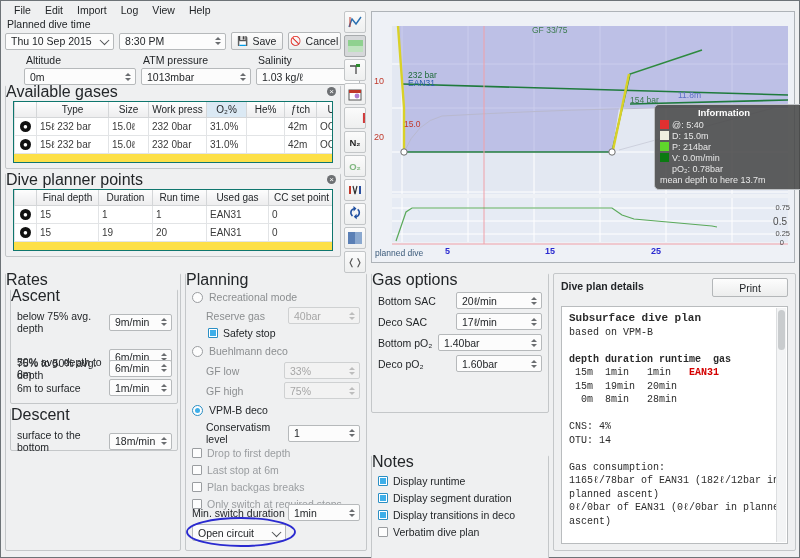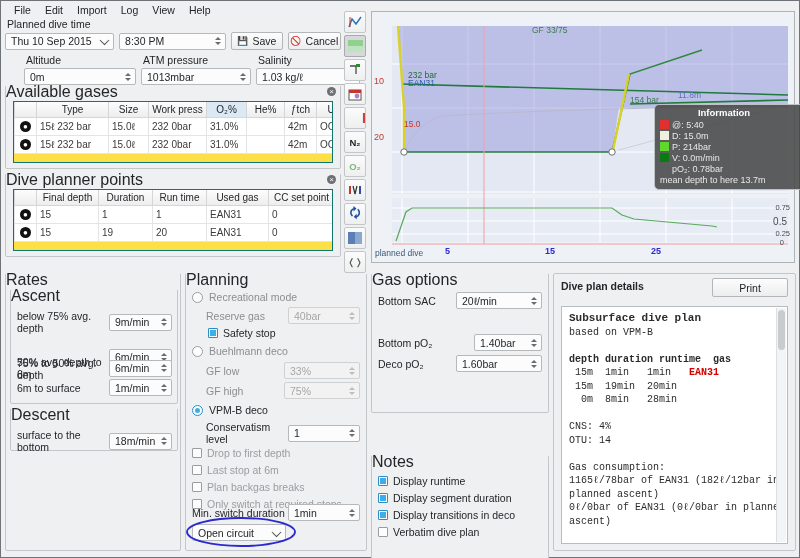"Deco SAC" div { html: none -> <div> <div>Deco SAC</div> <div>17ℓ/min</div> </div> }
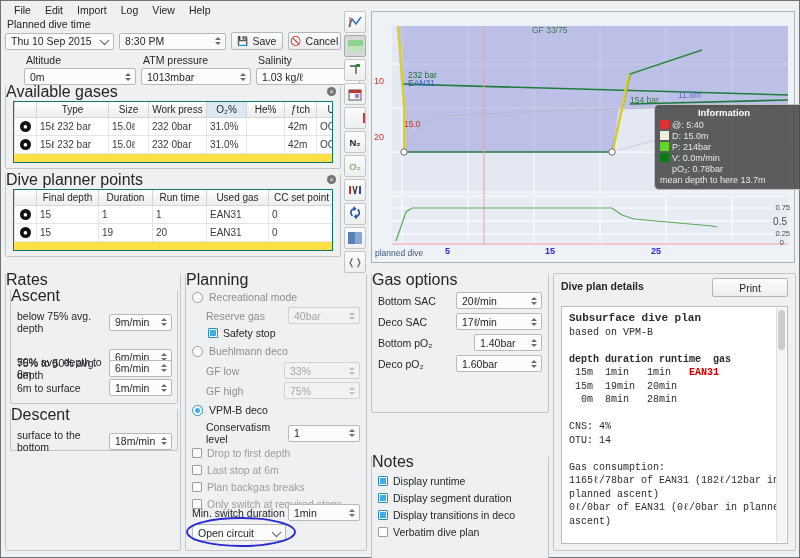"1.40bar" div.field { width: 68px -> 104px }
